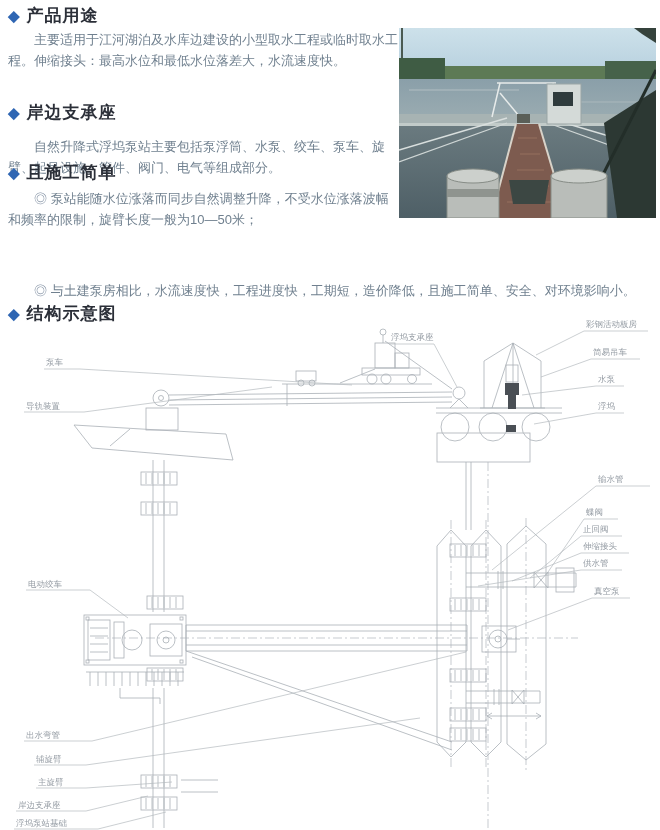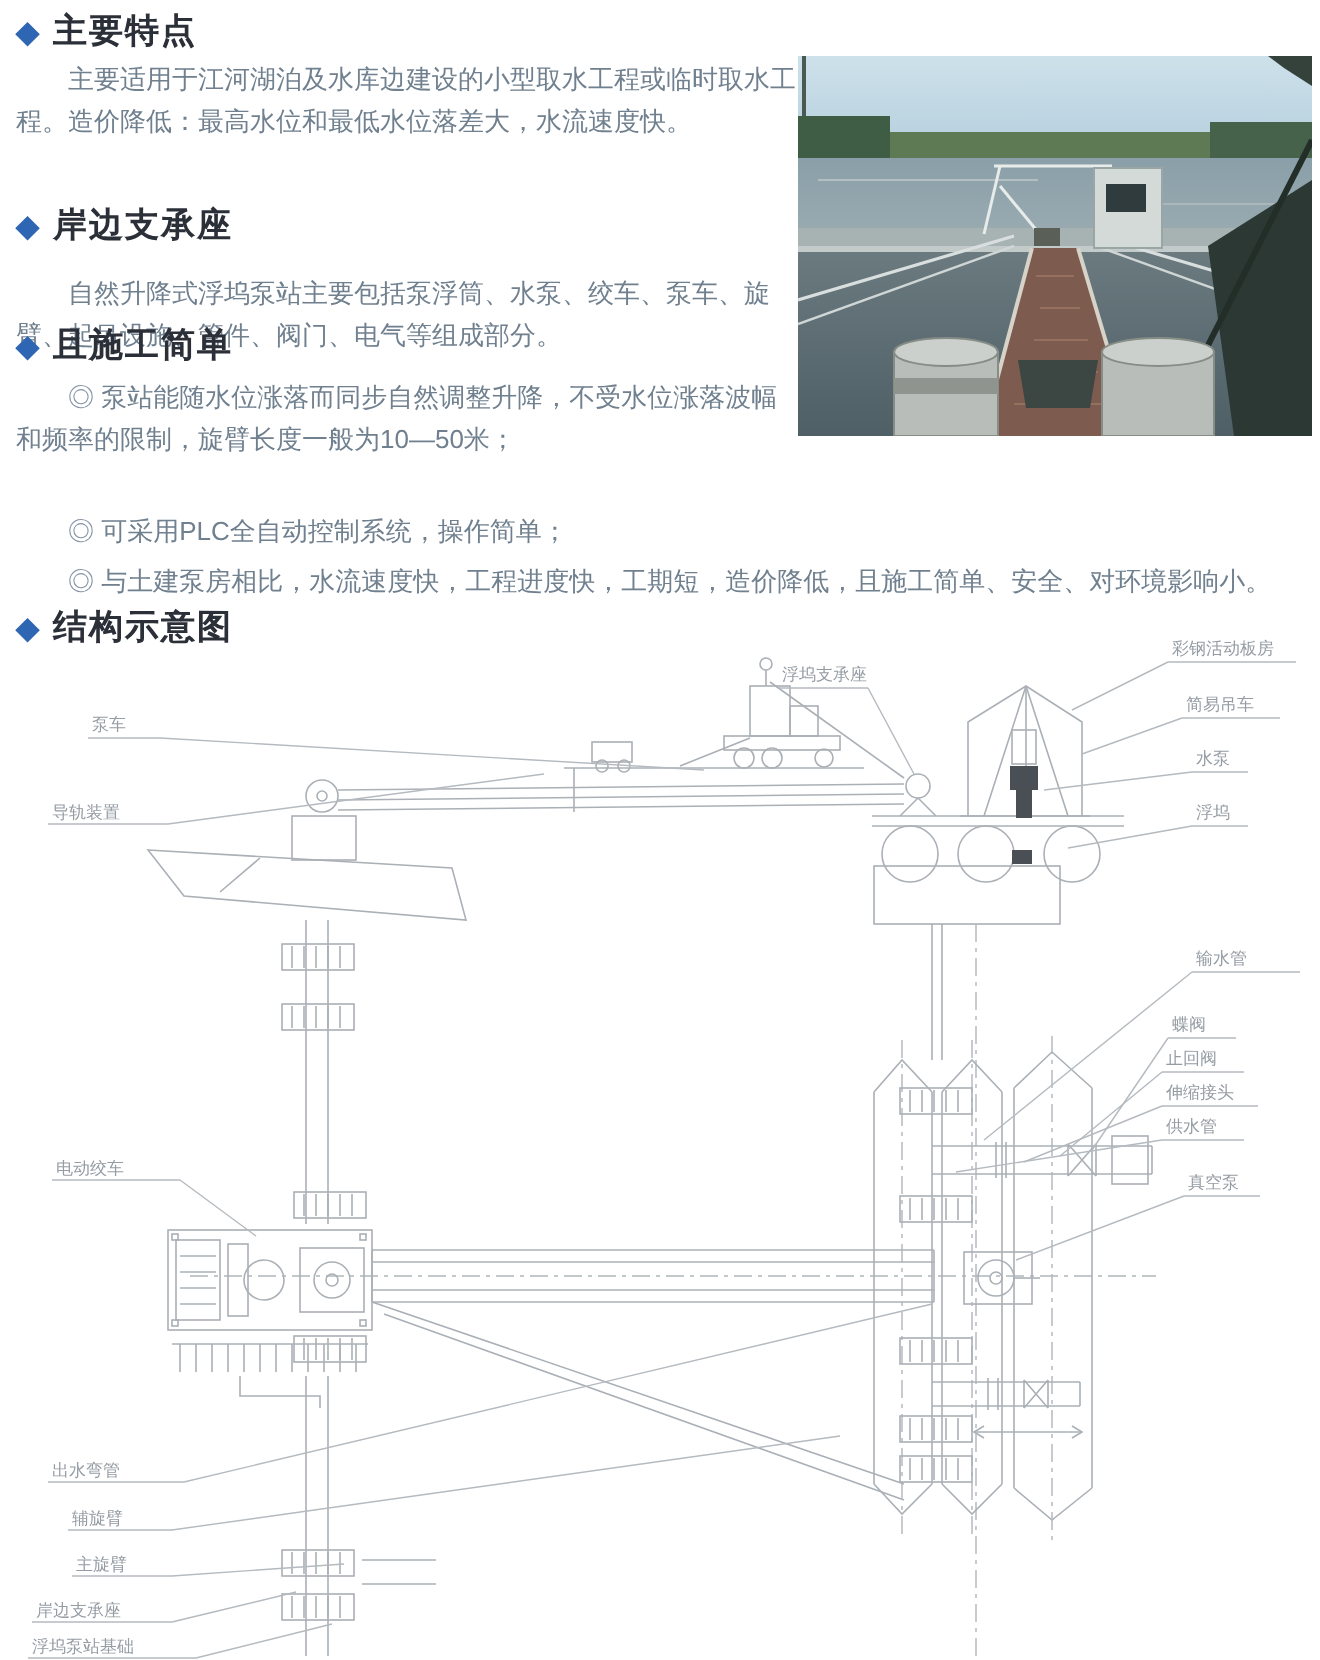"主要特点" span { text: 主要特点 -> 产品用途 }
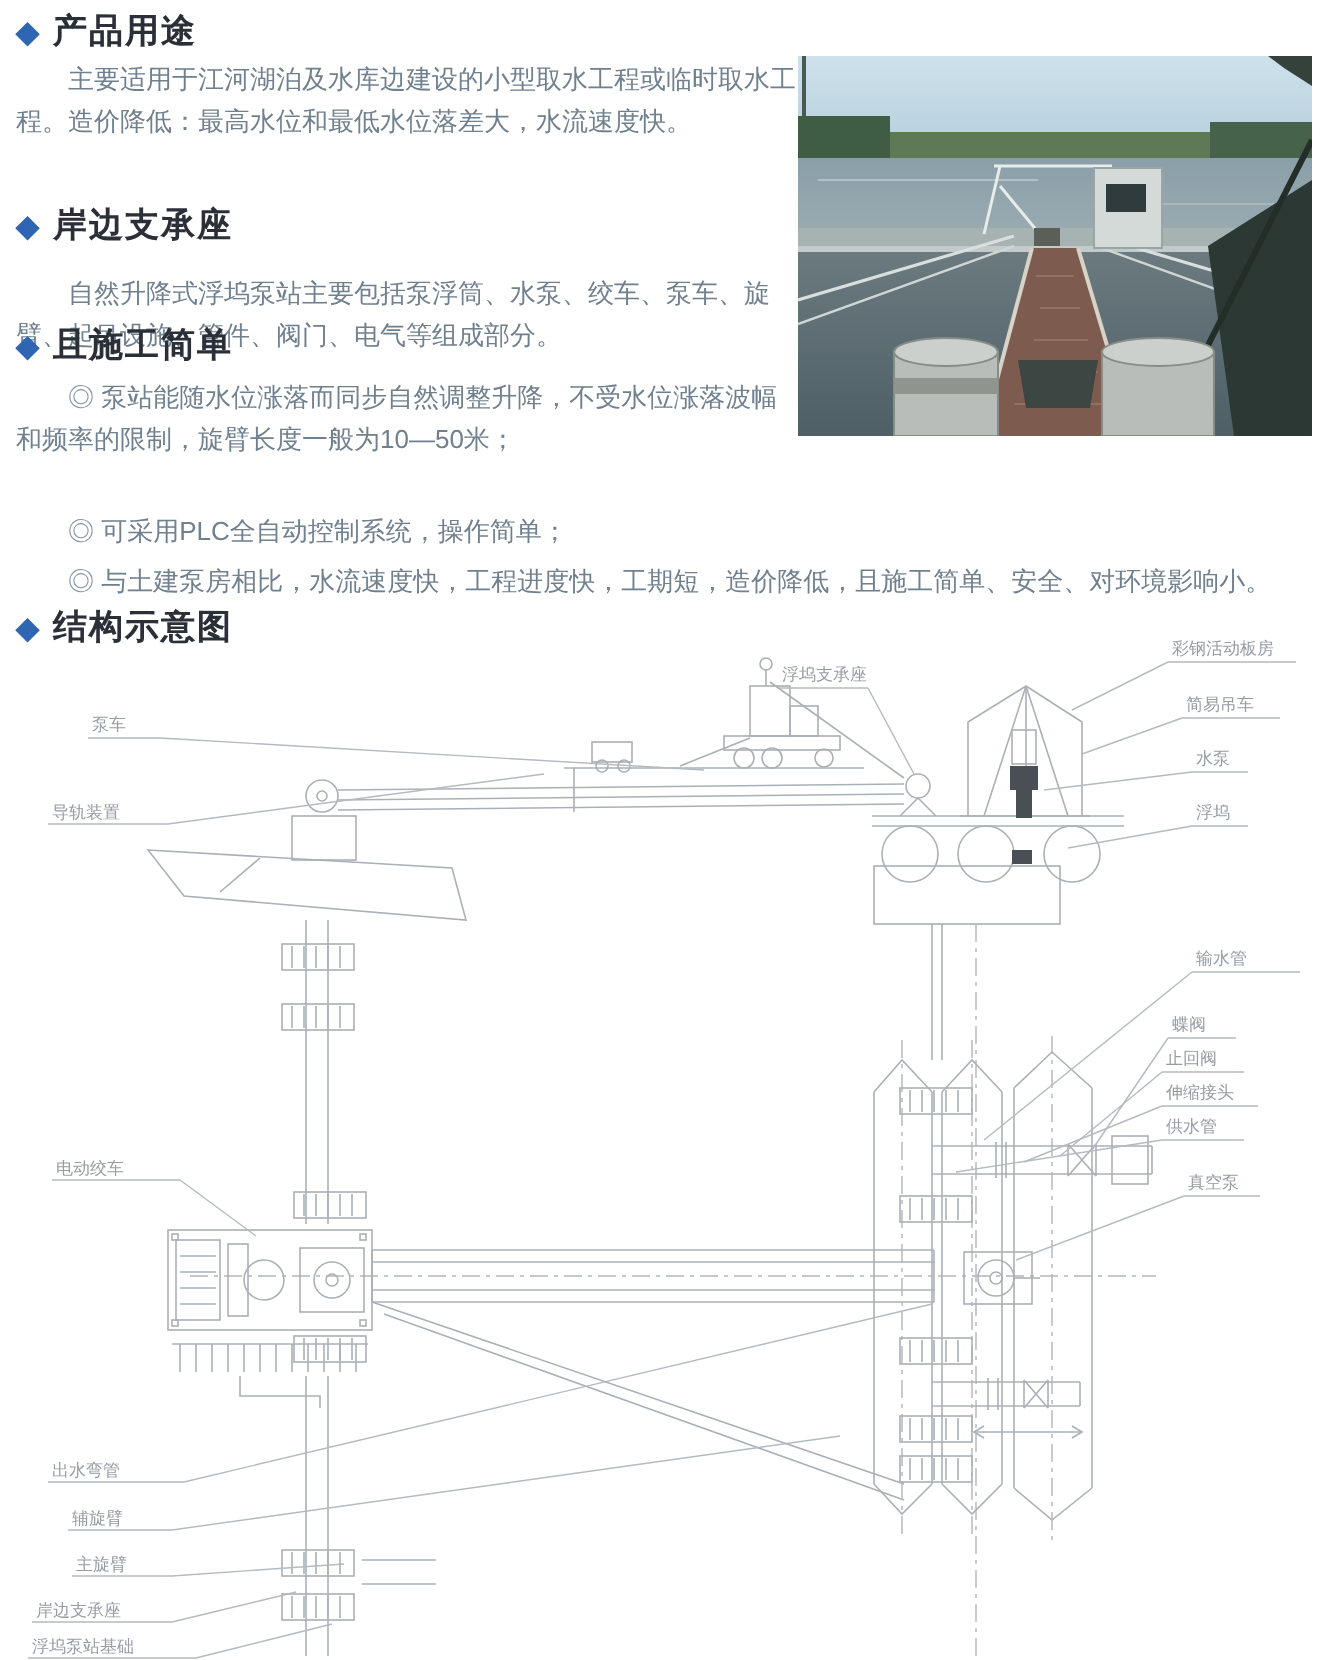"主要适用于江河湖泊及水库边建设的小型取水工程或临时取水工程。造价降低：最高水位和" p.p { text: 造价降低 -> 伸缩接头 }
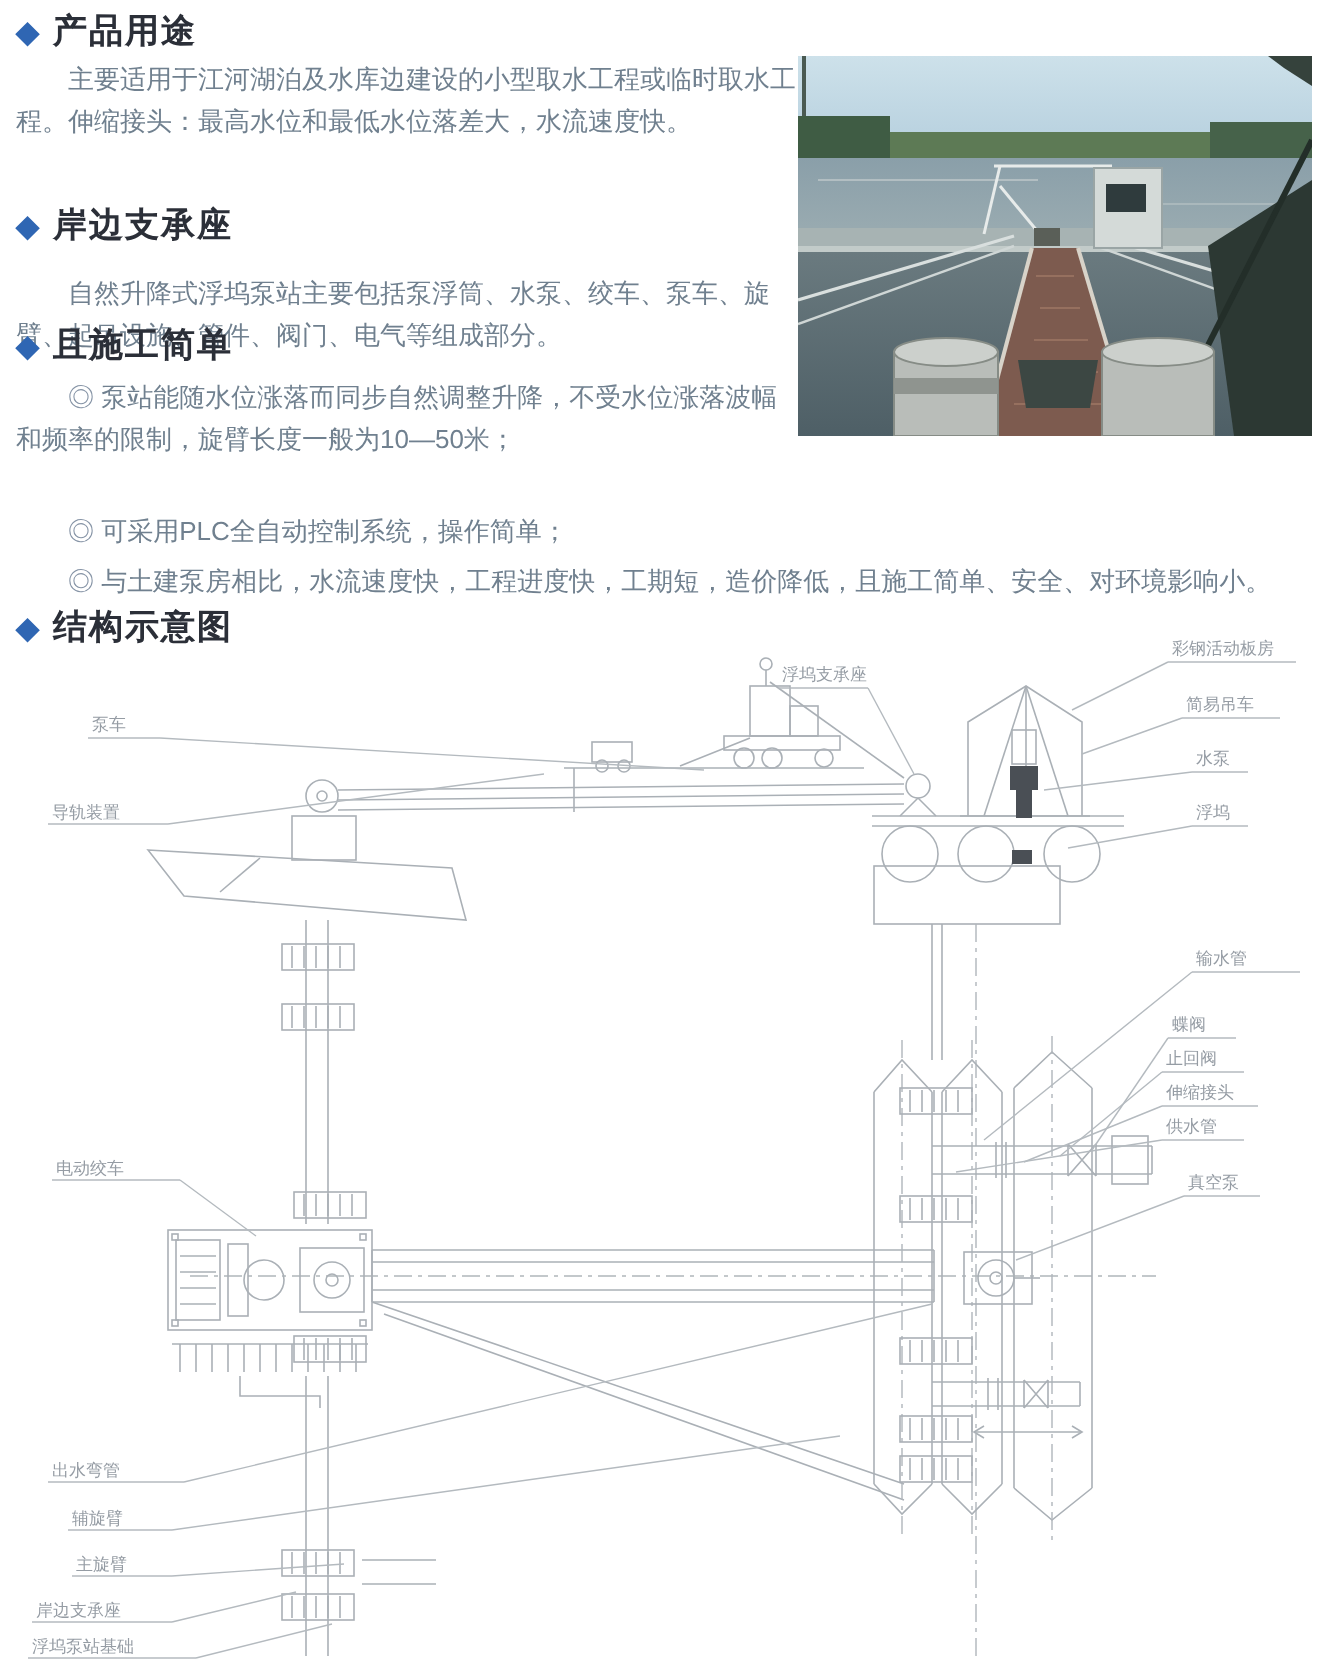"◎ 可采用PLC全自动控制系统，操作简单；" p.p { html: <p><span>◎</span> <span>可采用PLC全自动控制系统，操作简单；</span></p> -> none }
